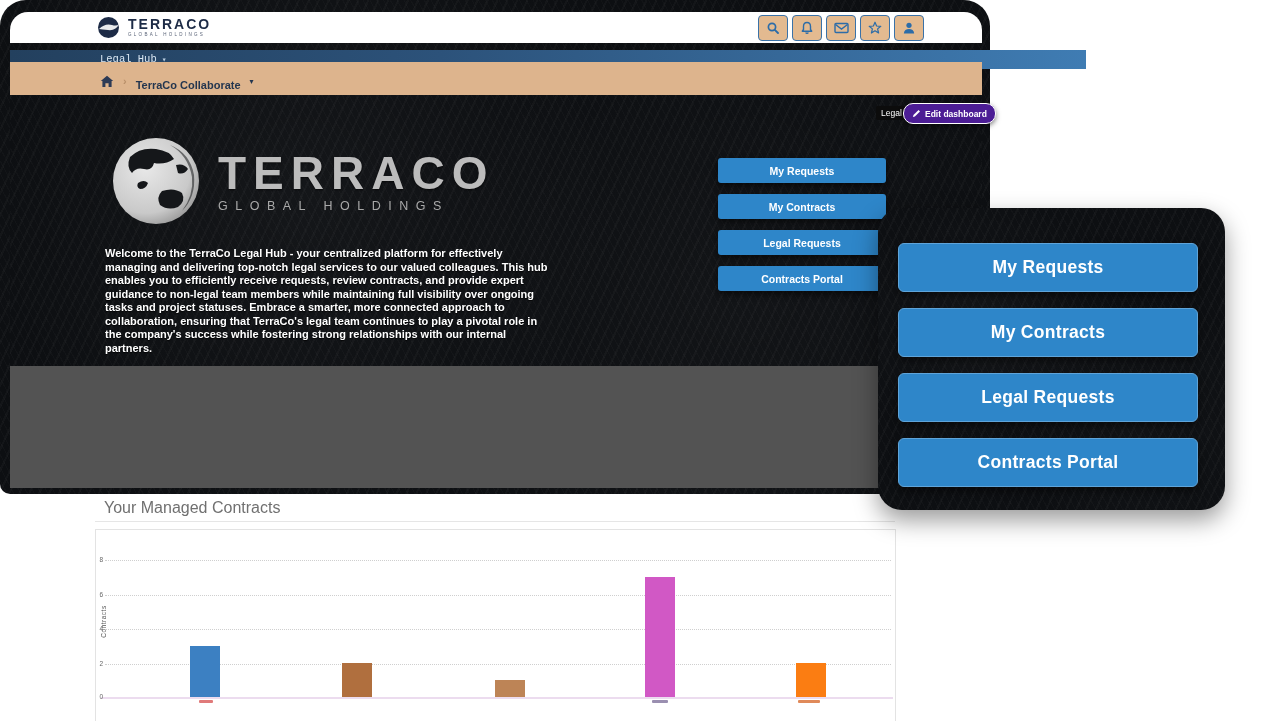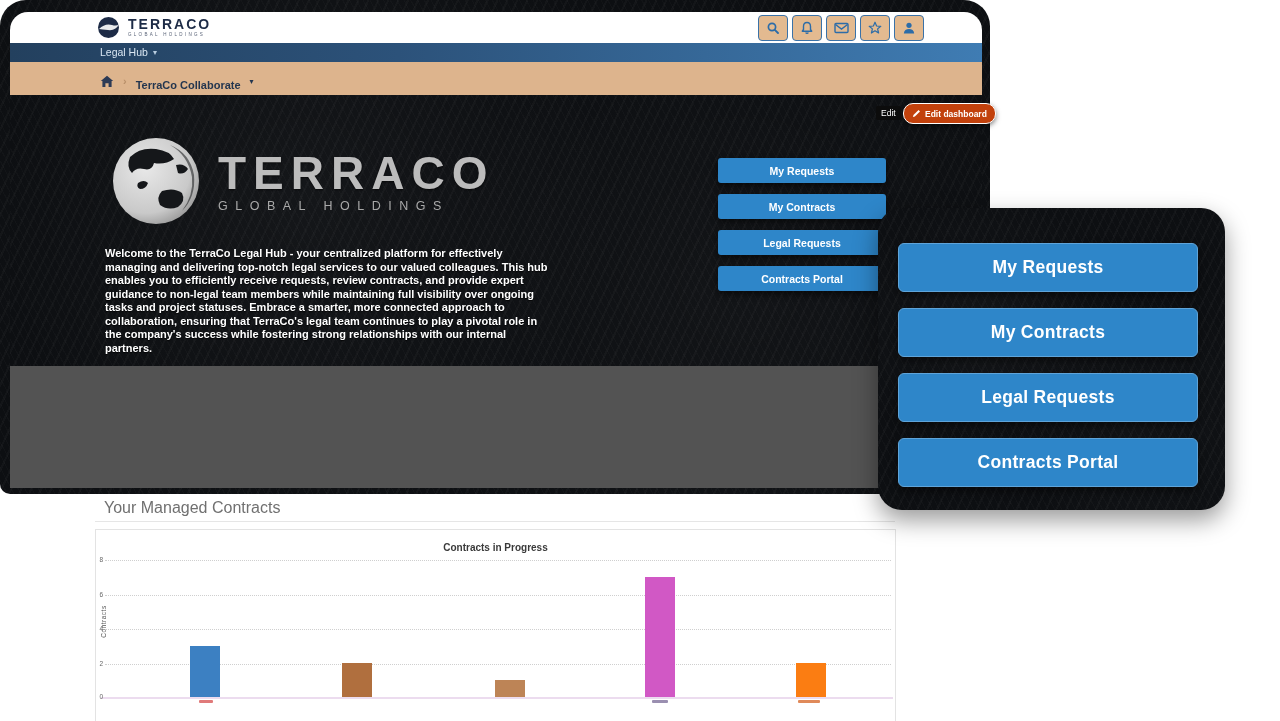"Legal Hub" .nav { font-family: none -> Liberation Mono, monospace; top: 43px -> 50px; width: 972px -> 1076px }
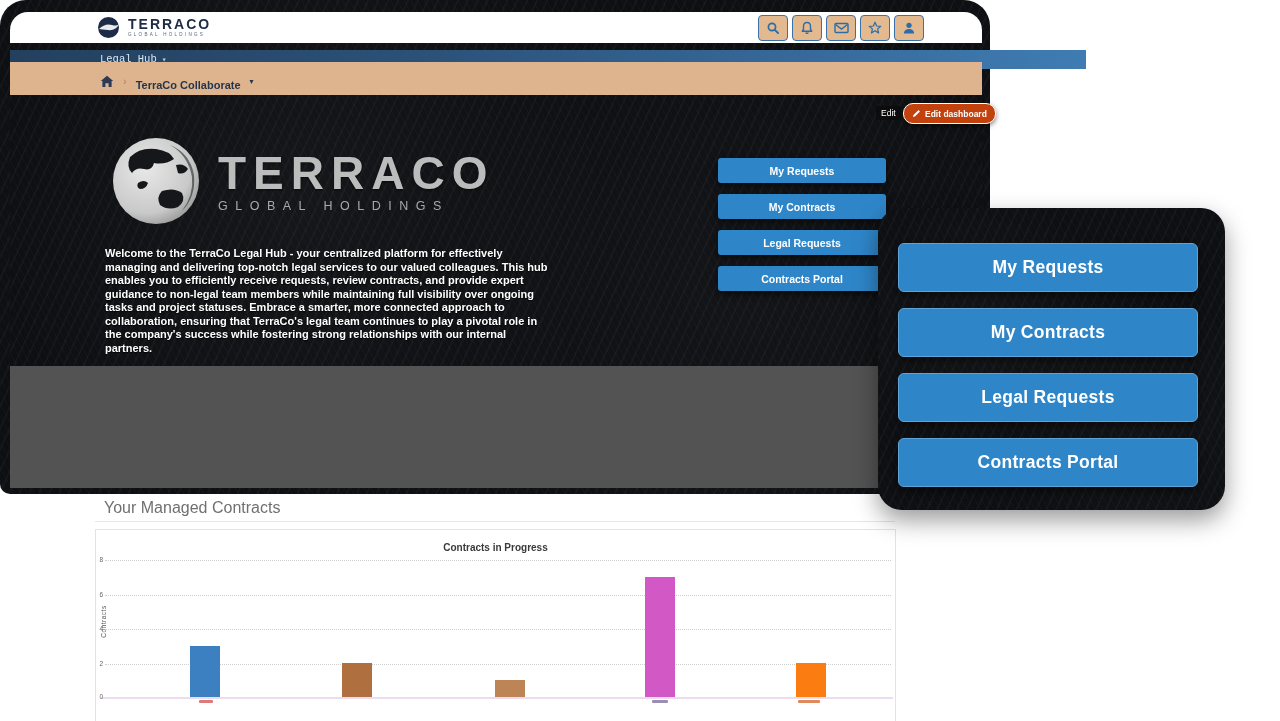"Edit" div.abs { text: Edit -> Legal }
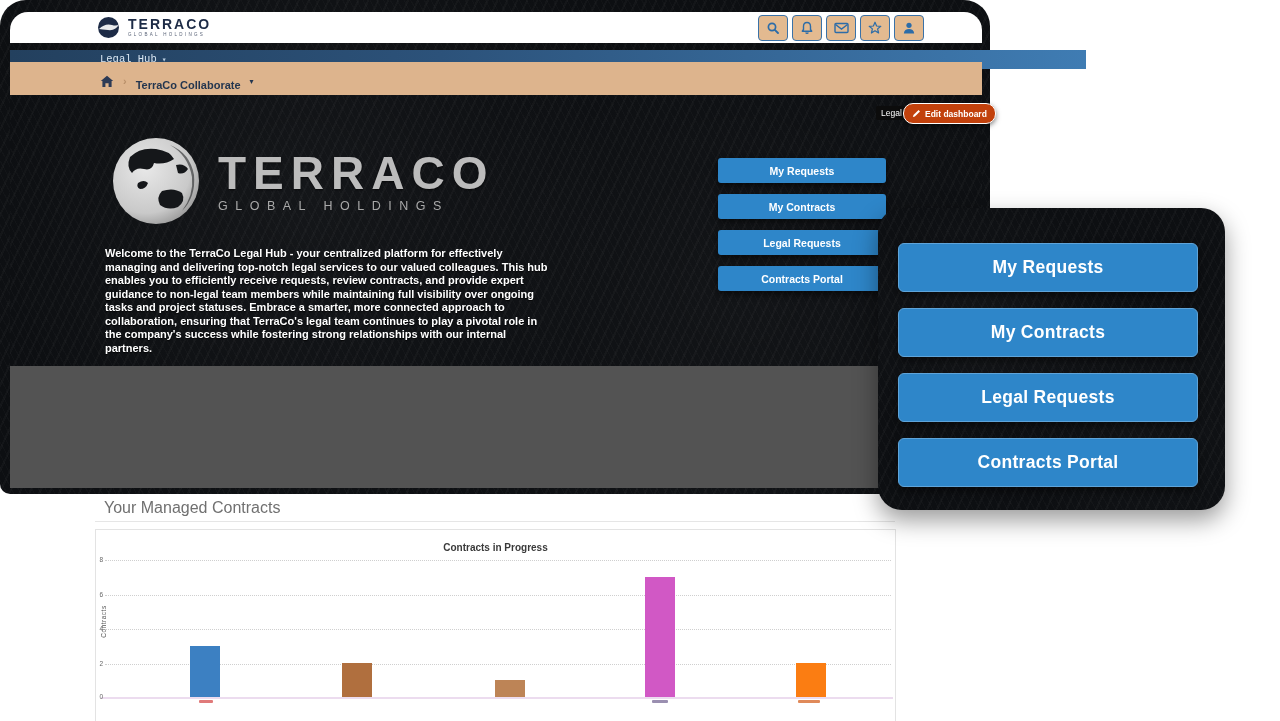"Edit dashboard" .edit-btn { background: #c2410c -> #4c1d95 }
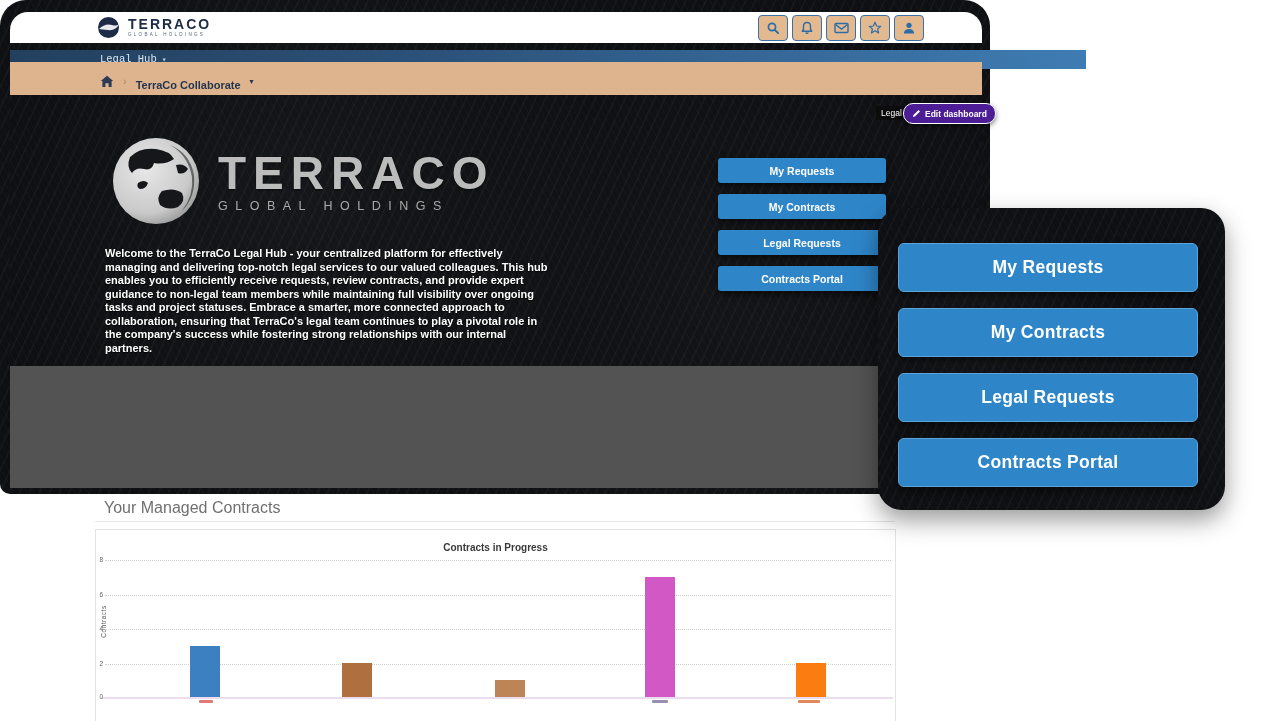"Contracts in Progress" div.abs { html: <div>Contracts in Progress</div> -> none }
